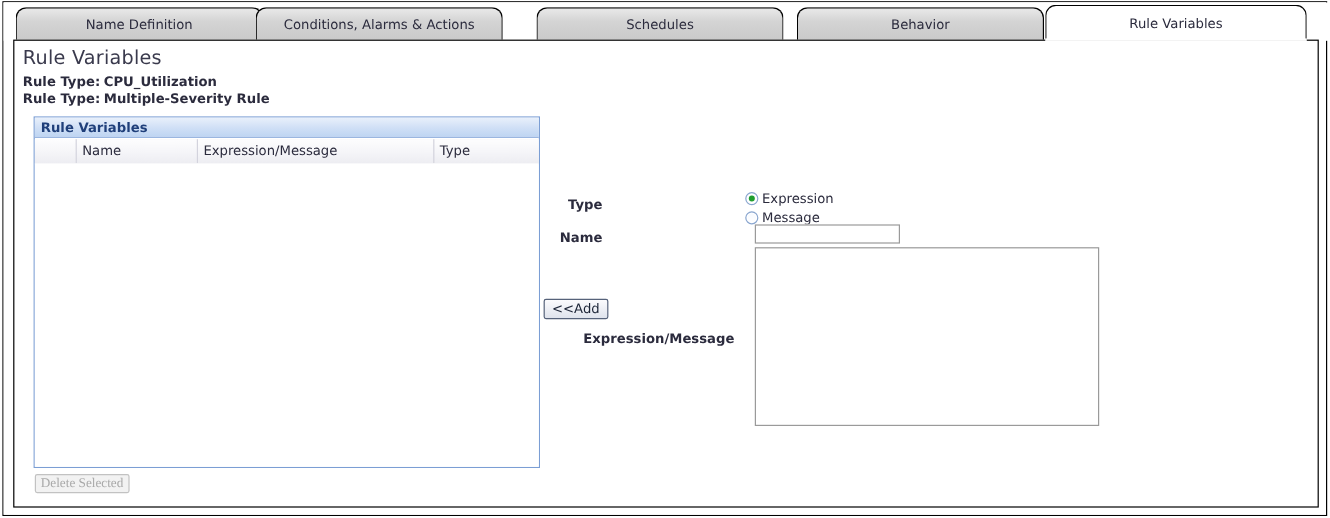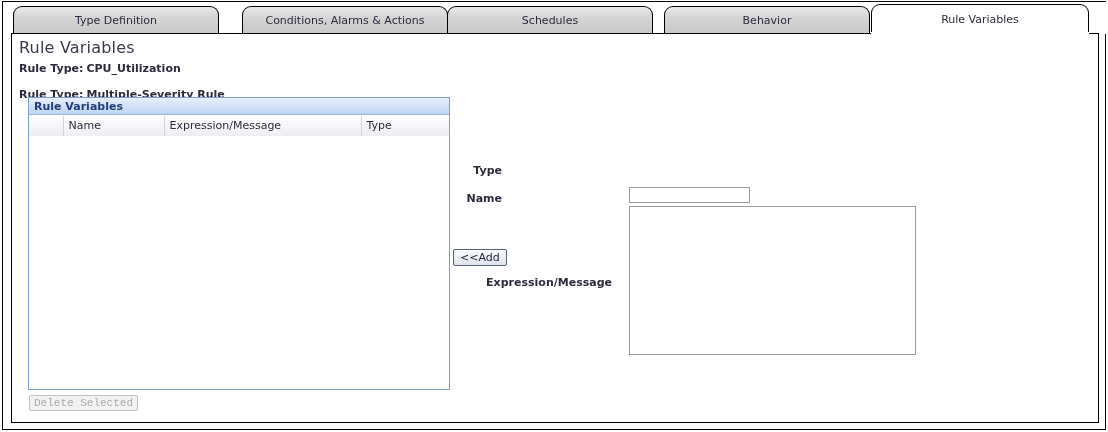"Type Definition" span { text: Type -> Name }
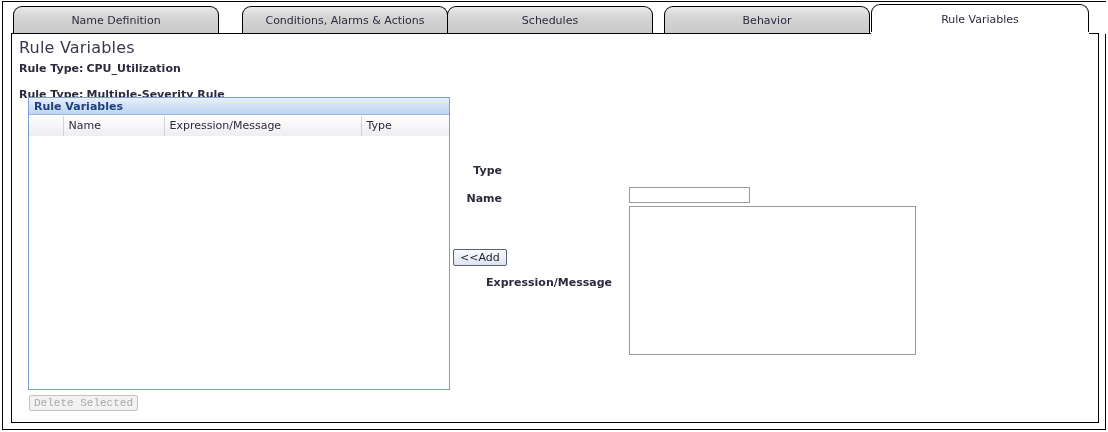"Conditions, Alarms & Actions" div.tab { left: 239px -> 210px }
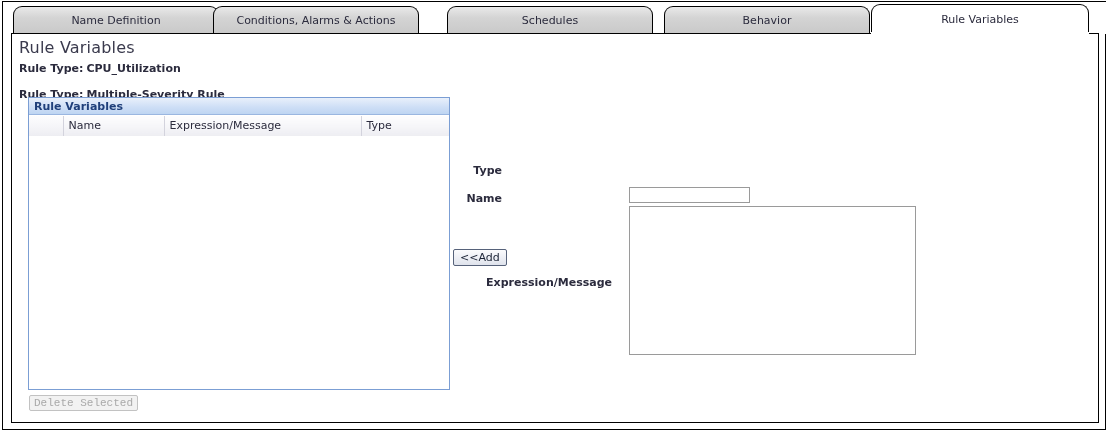"Rule Type: Multiple-Severity Rule" .meta-row.r2 { top: 54px -> 42px }
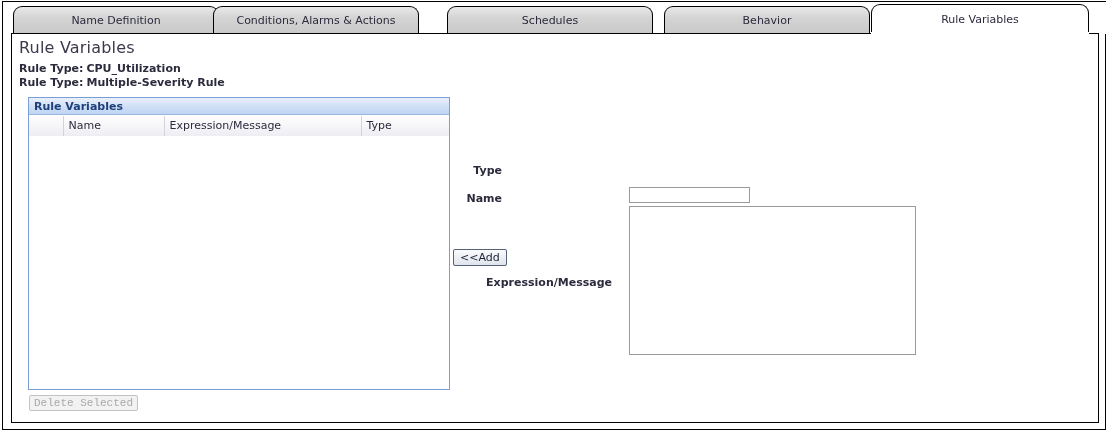"Expression" div.radio-group { html: none -> <div> <div> <span></span> <span>Expression</span> </div> <div> <span></span> <span>Message</span> </div> </div> }
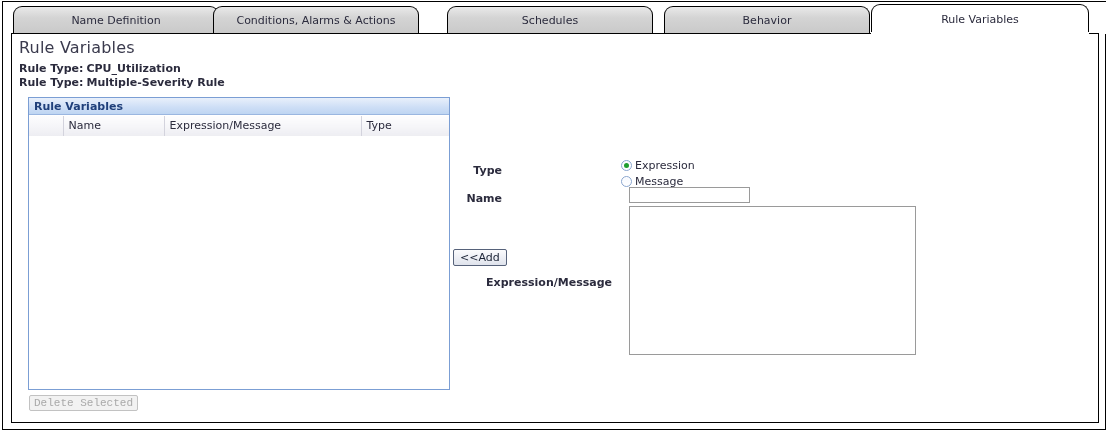"Delete Selected" .delete-btn { font-family: Liberation Mono, monospace -> Liberation Serif, serif }
